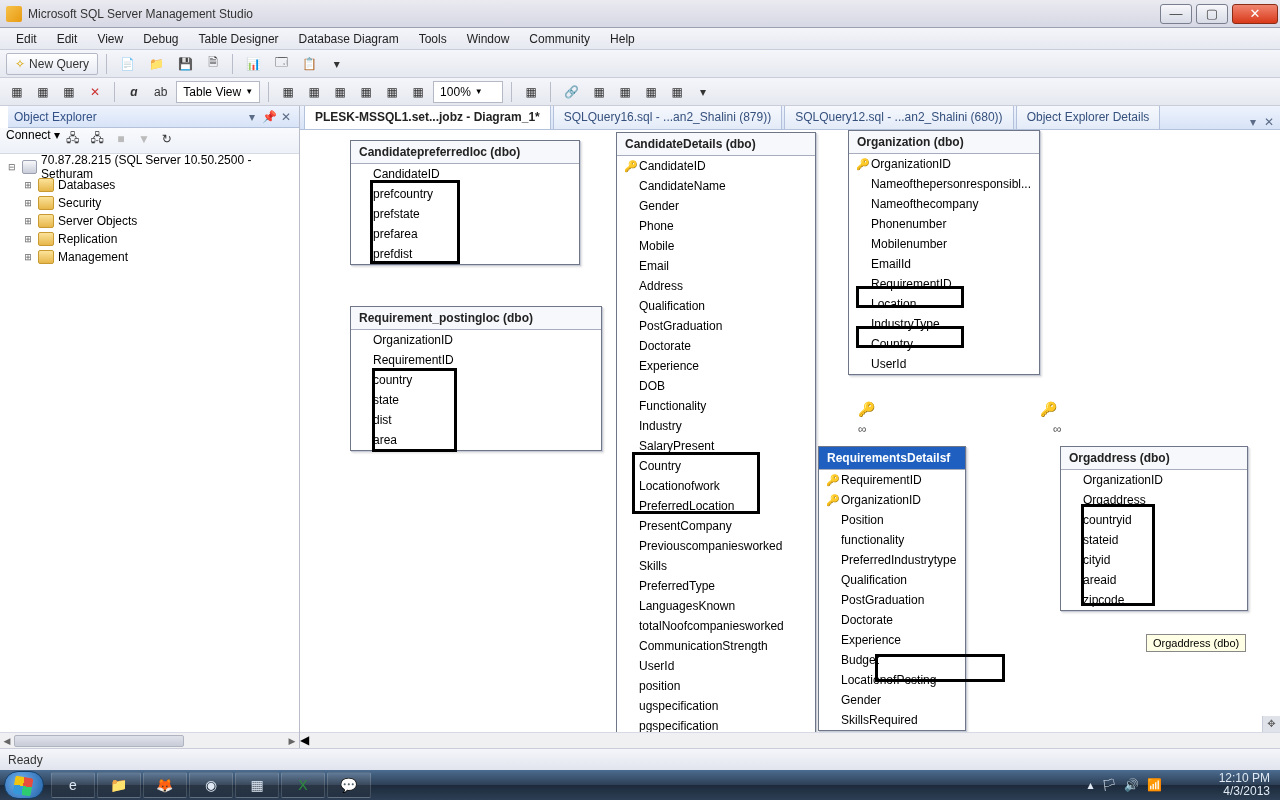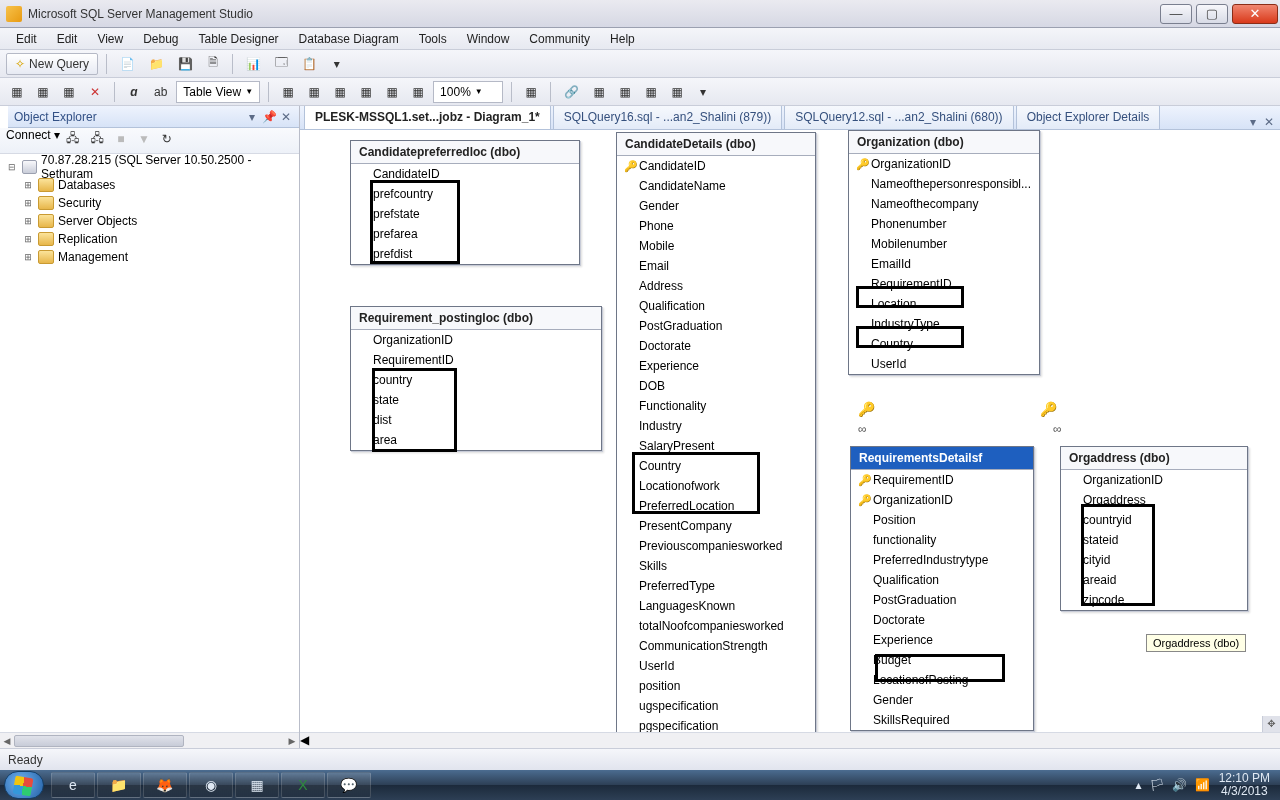"RequirementsDetailsf" div.table-box { left: 550px -> 518px; width: 184px -> 148px }
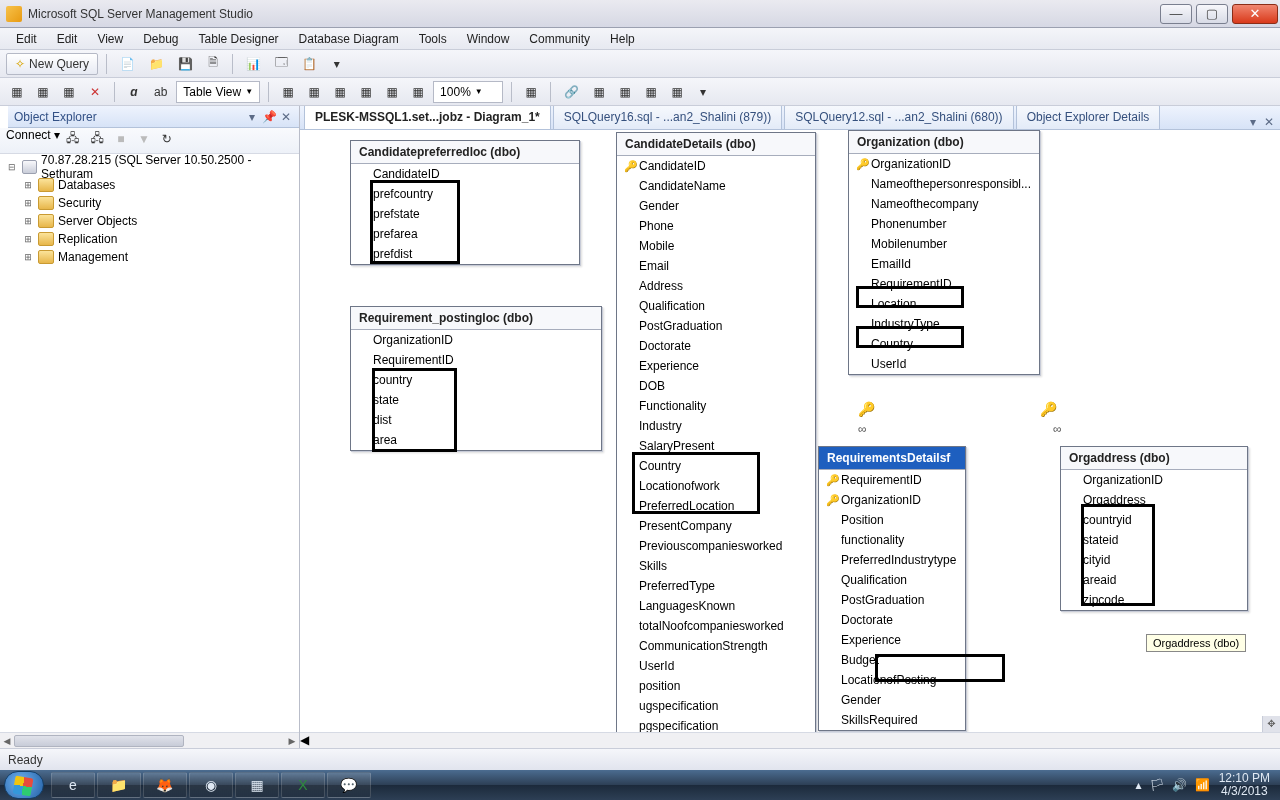"12:10 PM" .tray .clock { margin-left: none -> 48px; text-align: center -> right }
